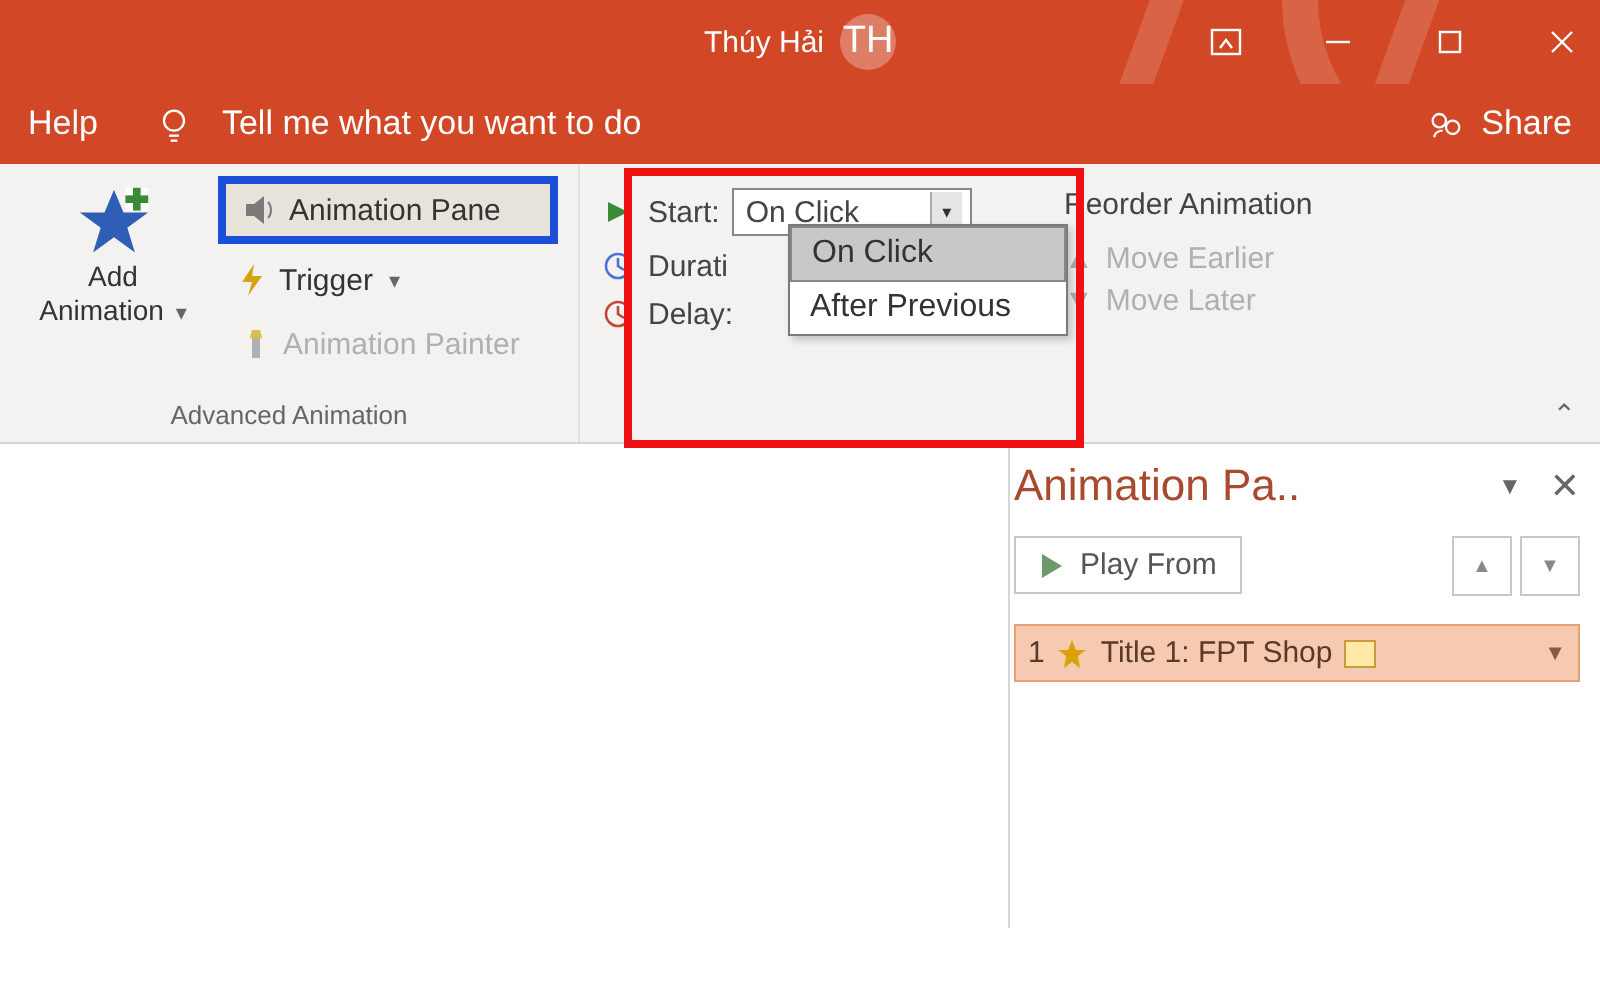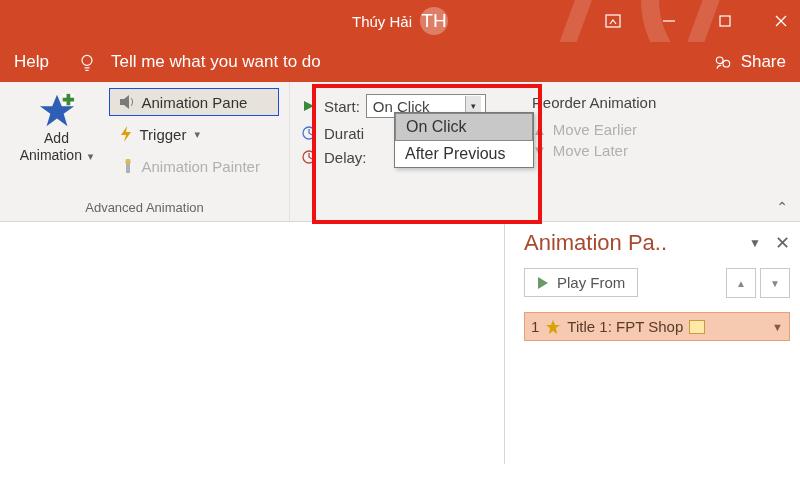"Animation Pane" .small-btn.boxed { border: 1px solid #1d4ed8 -> 4px solid #1d4ed8 }
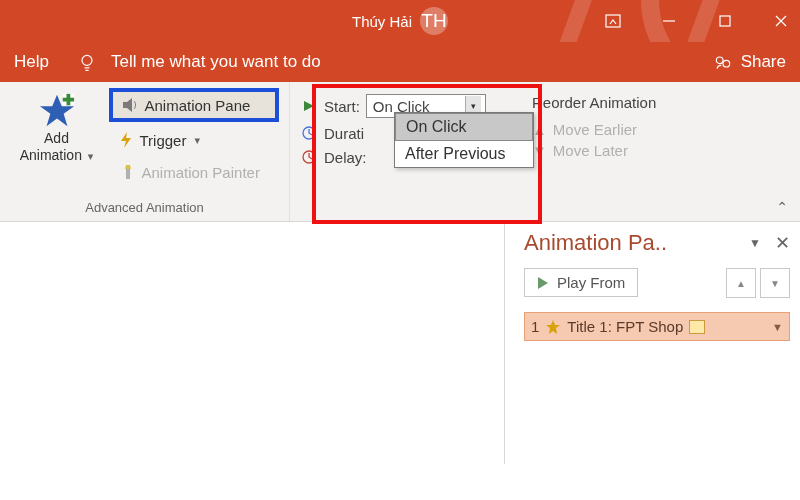"Animation Pa.." .pane { padding: 8px 10px 0 19px -> 8px 10px 0 2px }
